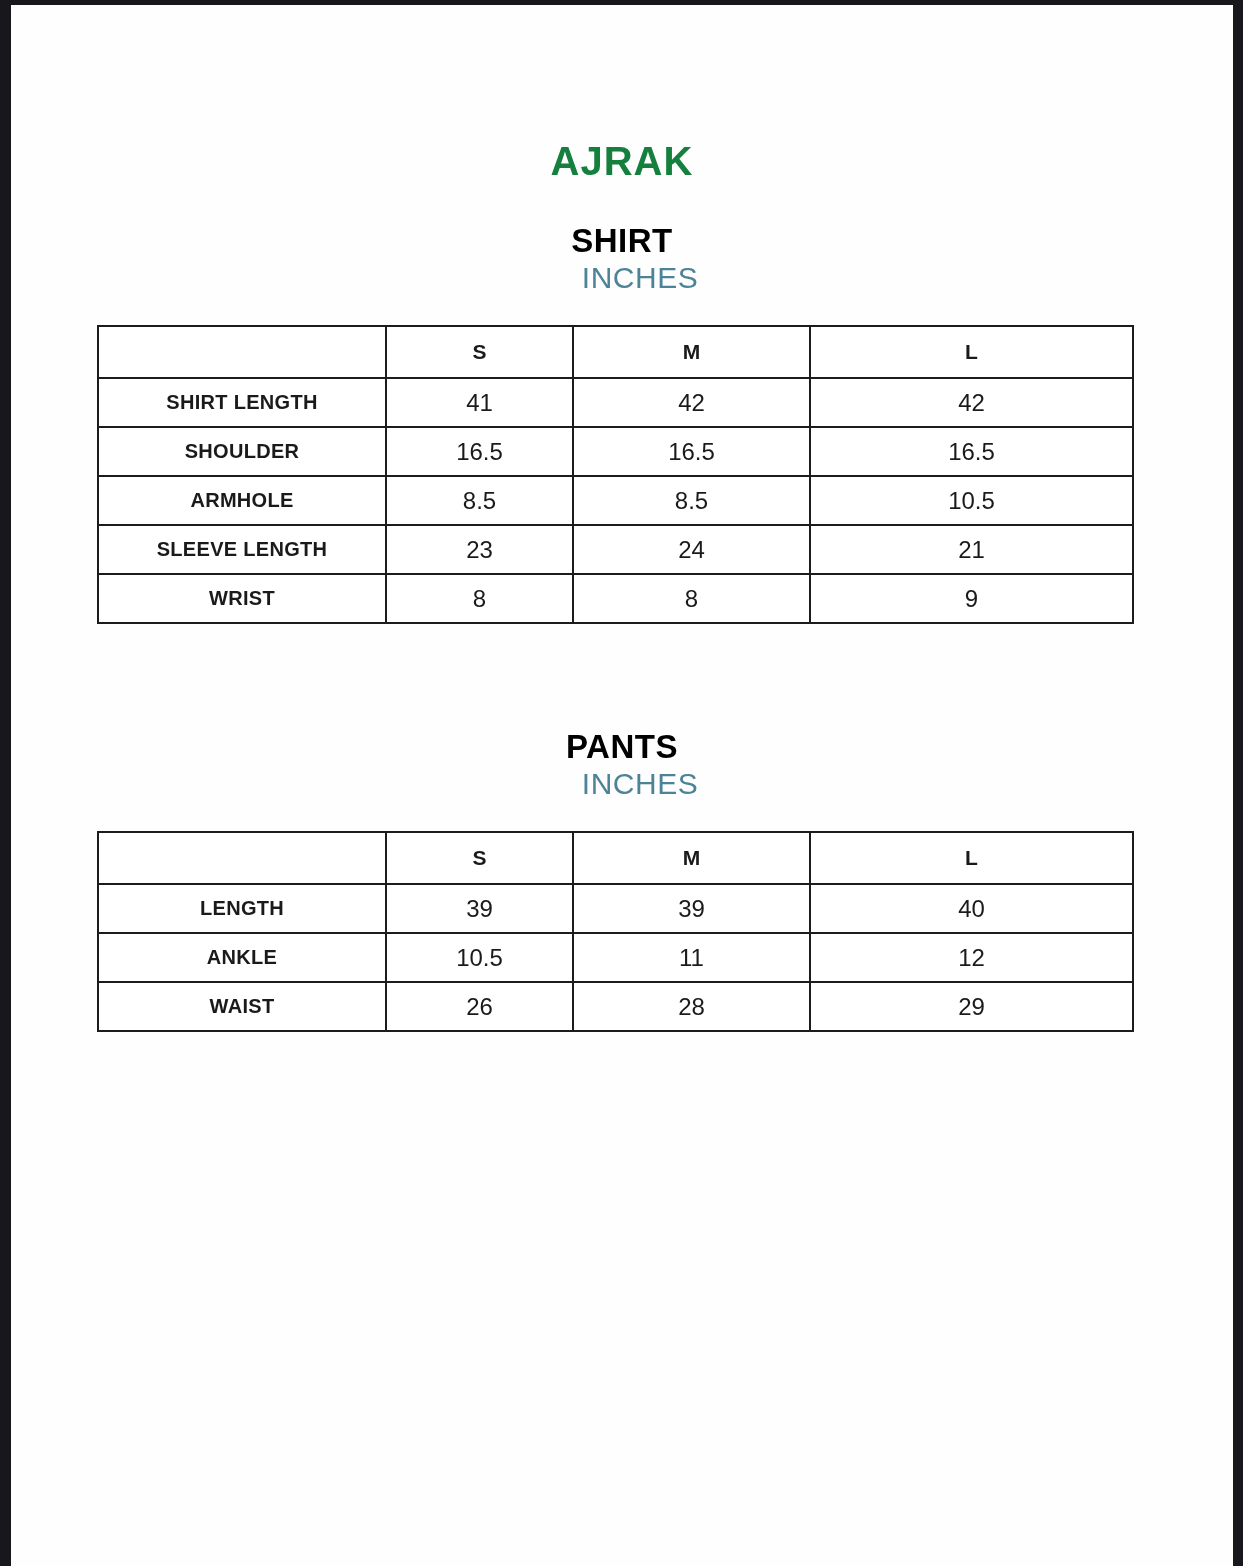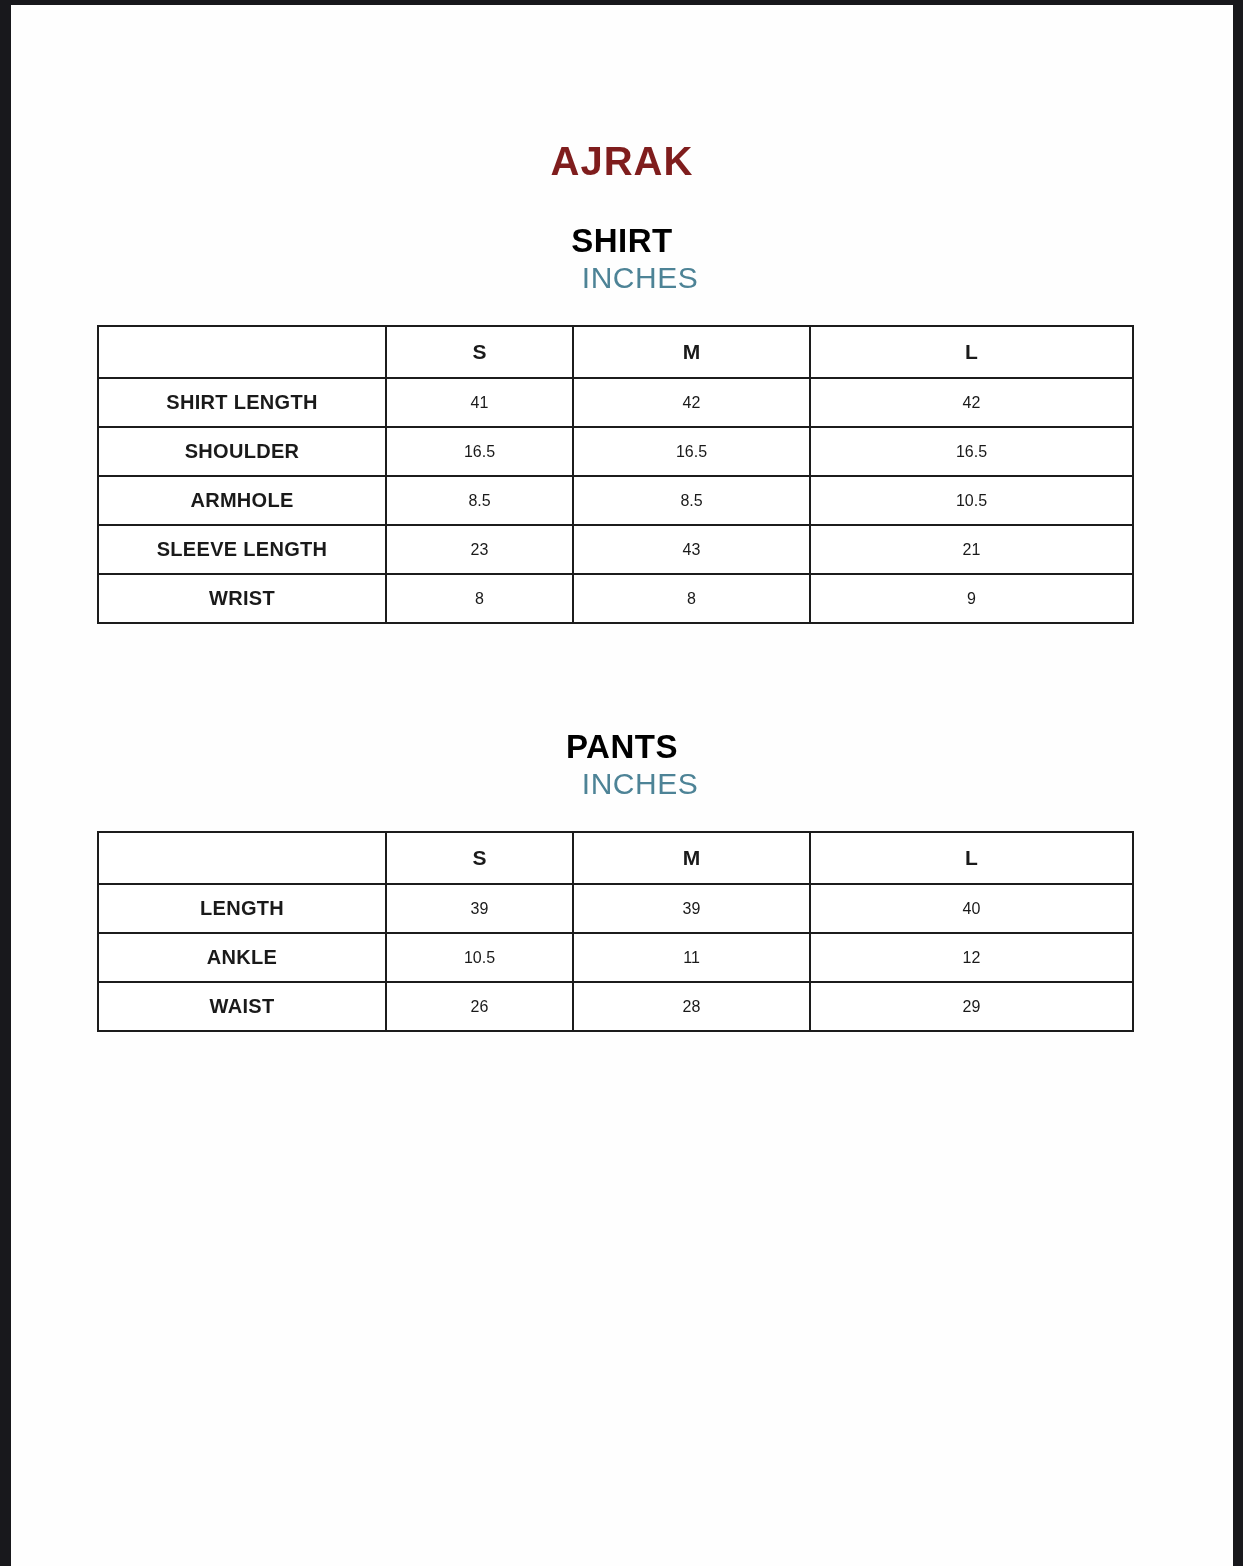"AJRAK" .doc-title { color: #7f1d1d -> #15803d }
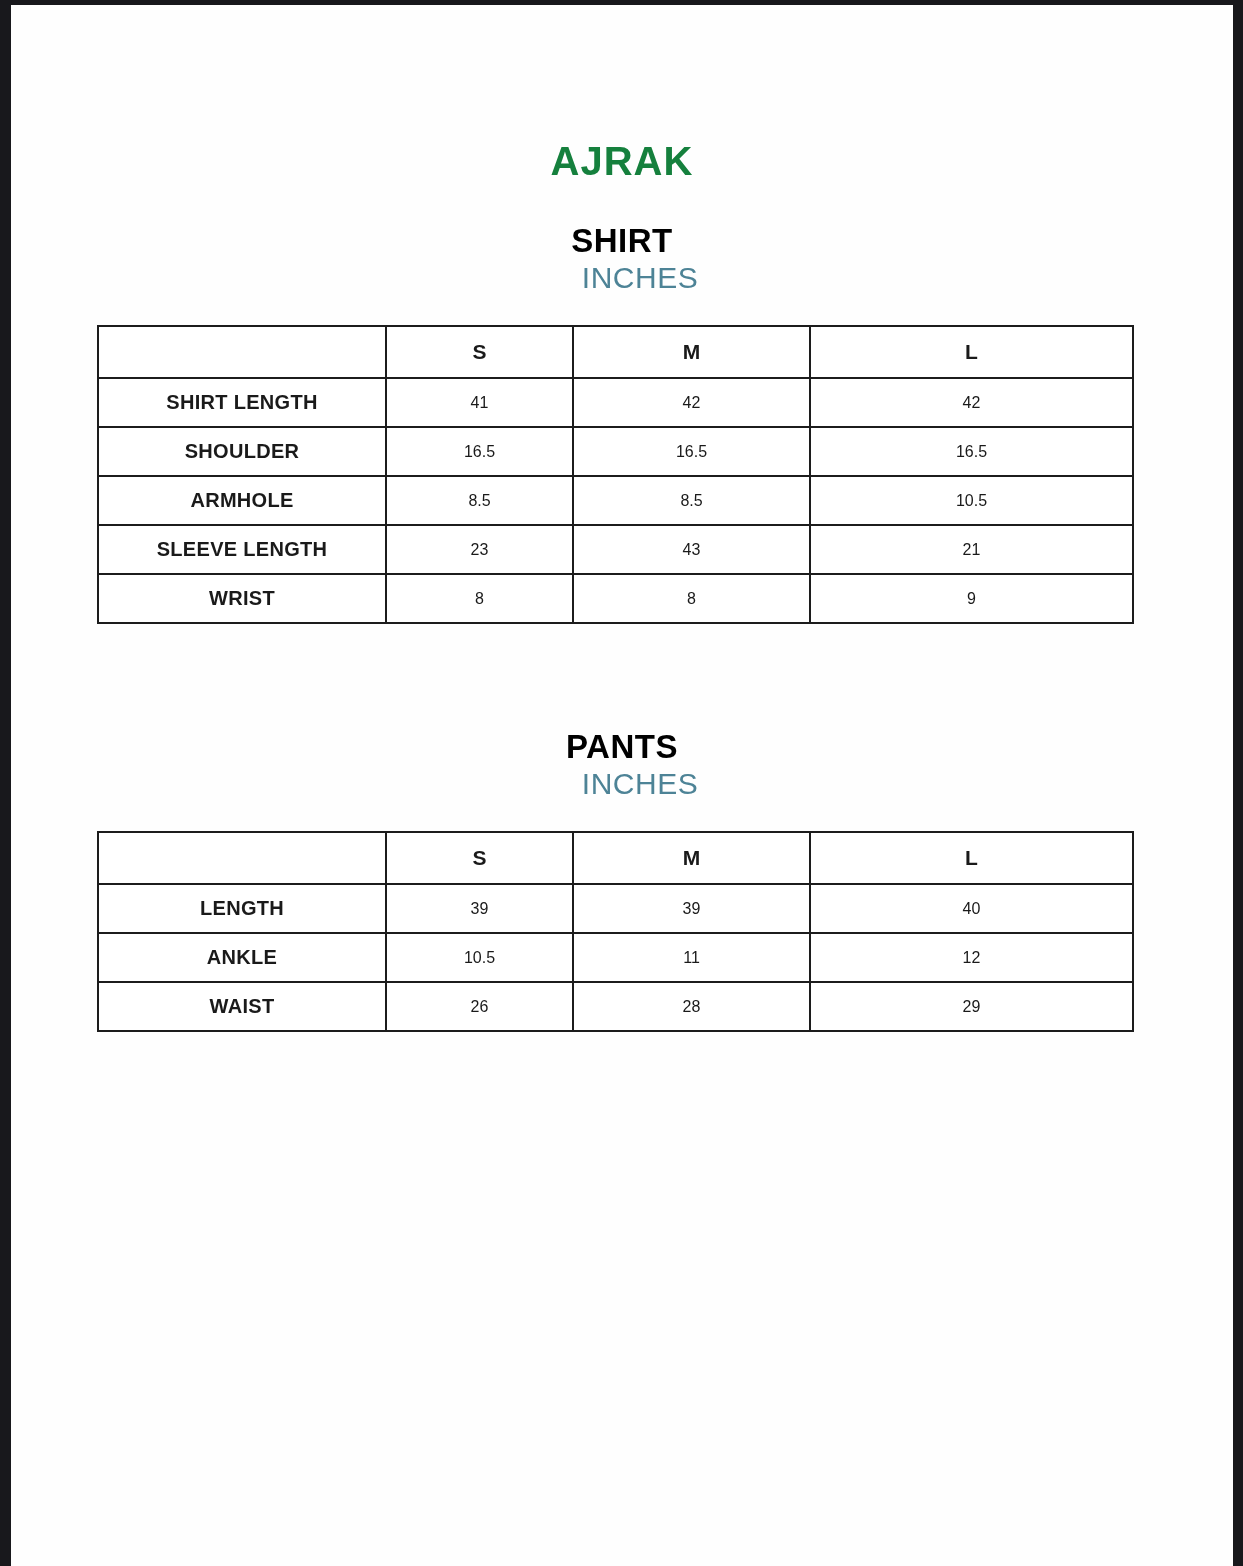"41" table.size-table td { font-size: 16px -> 24px }
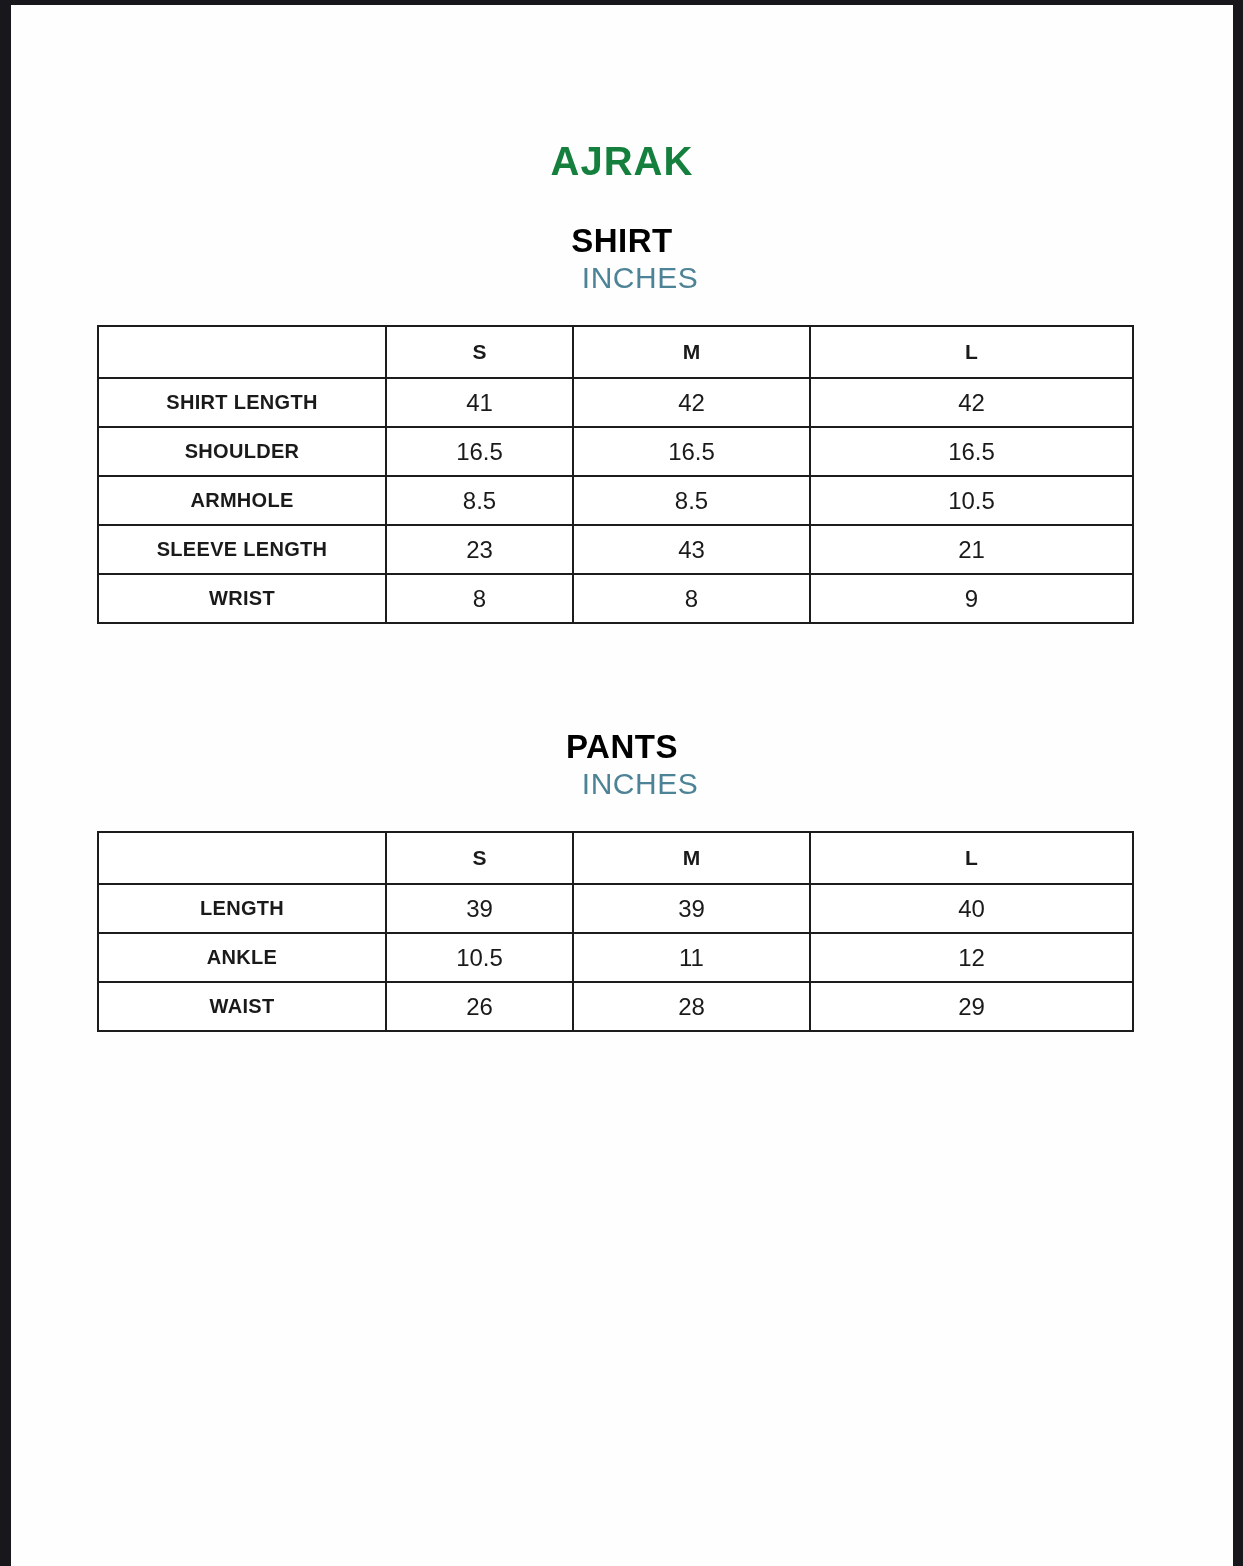"43" td { text: 43 -> 24 }
